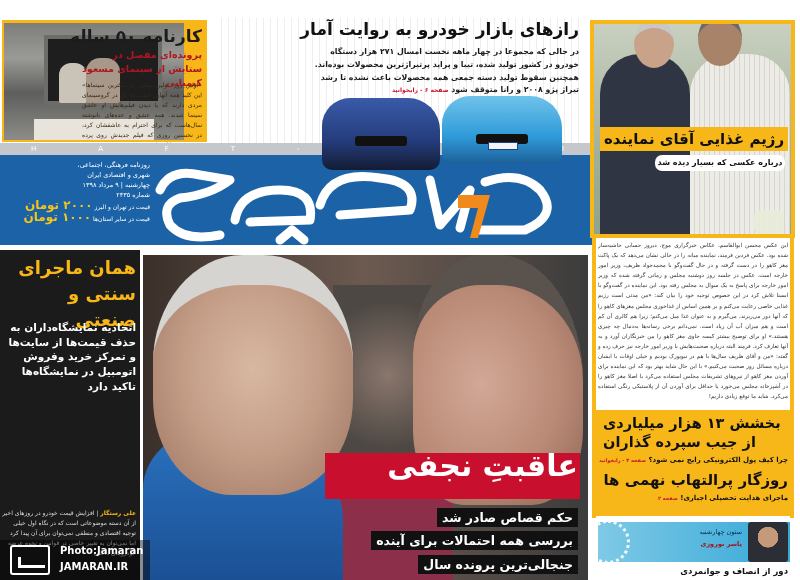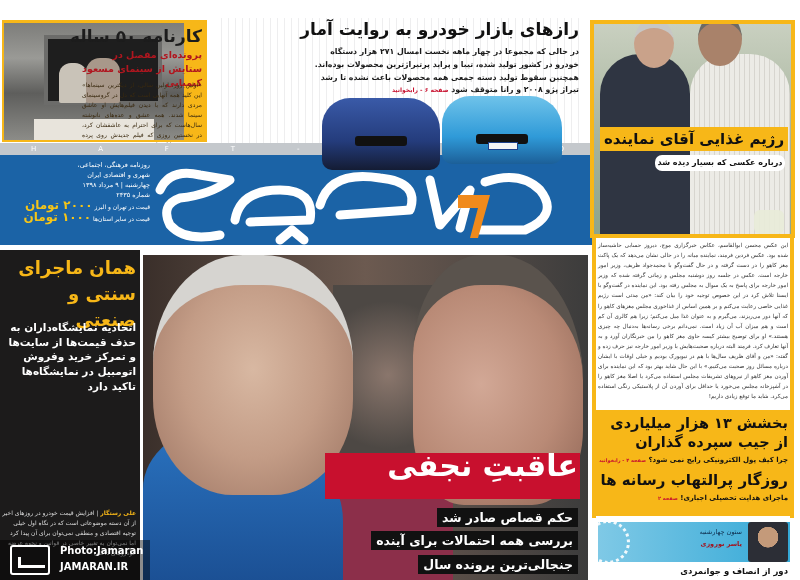"بخشش ۱۳ هزار میلیاردی از" #bank-headline { text-align: right -> left }
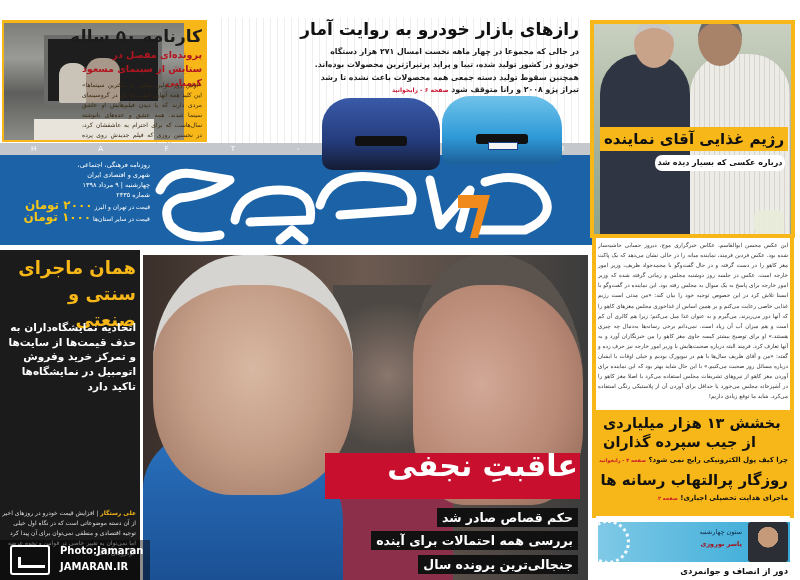"روزگار پرالتهاب رسانه ها" div.abs { text: رسانه -> نهمی }
